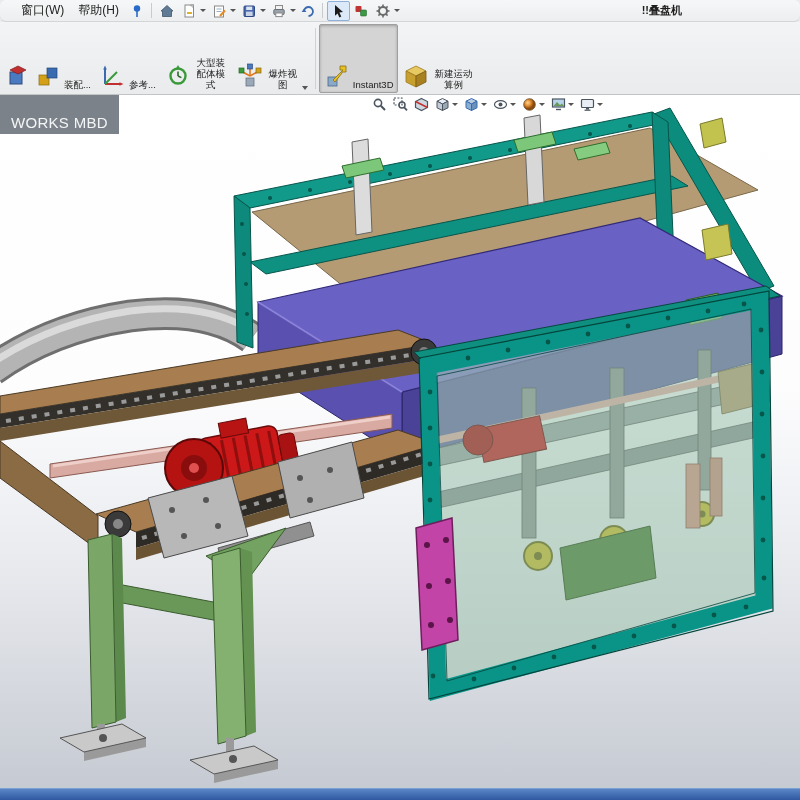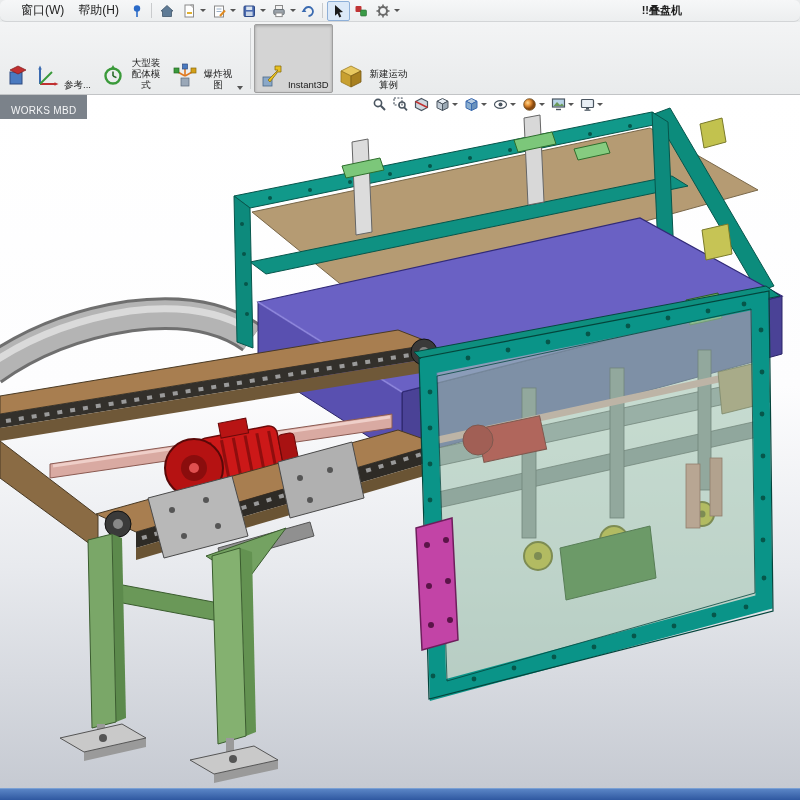"装配..." div.rbtn { html: none -> <div> <span> <svg> <rect></rect> <rect></rect> </svg> </span> <span>装配...</span> </div> }
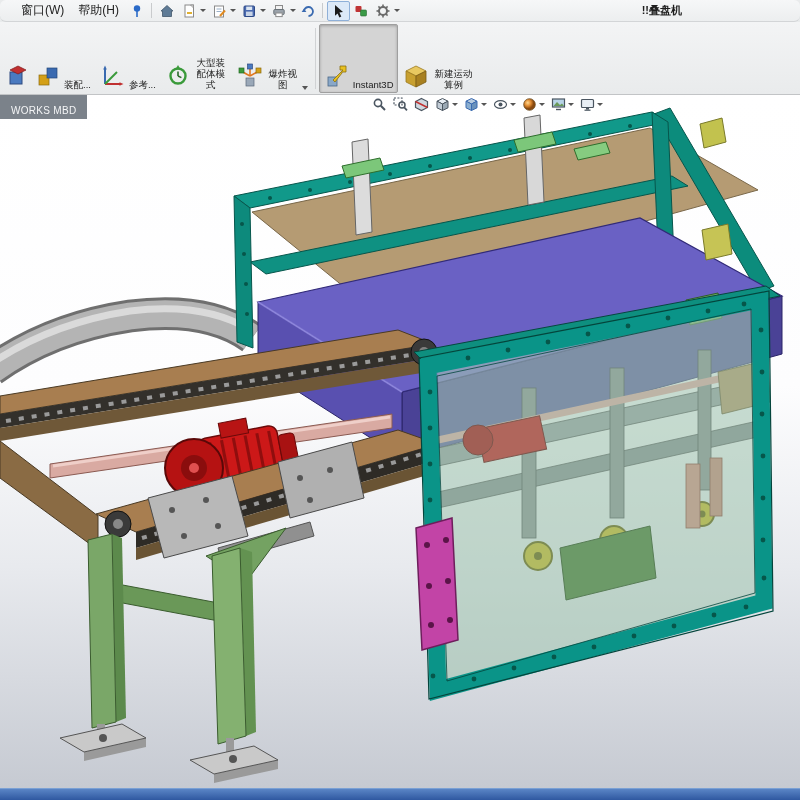"WORKS MBD" .mbd-tab { font-size: 10px -> 15px; padding: 10px 11px 3px 11px -> 19px 11px 3px 11px }
